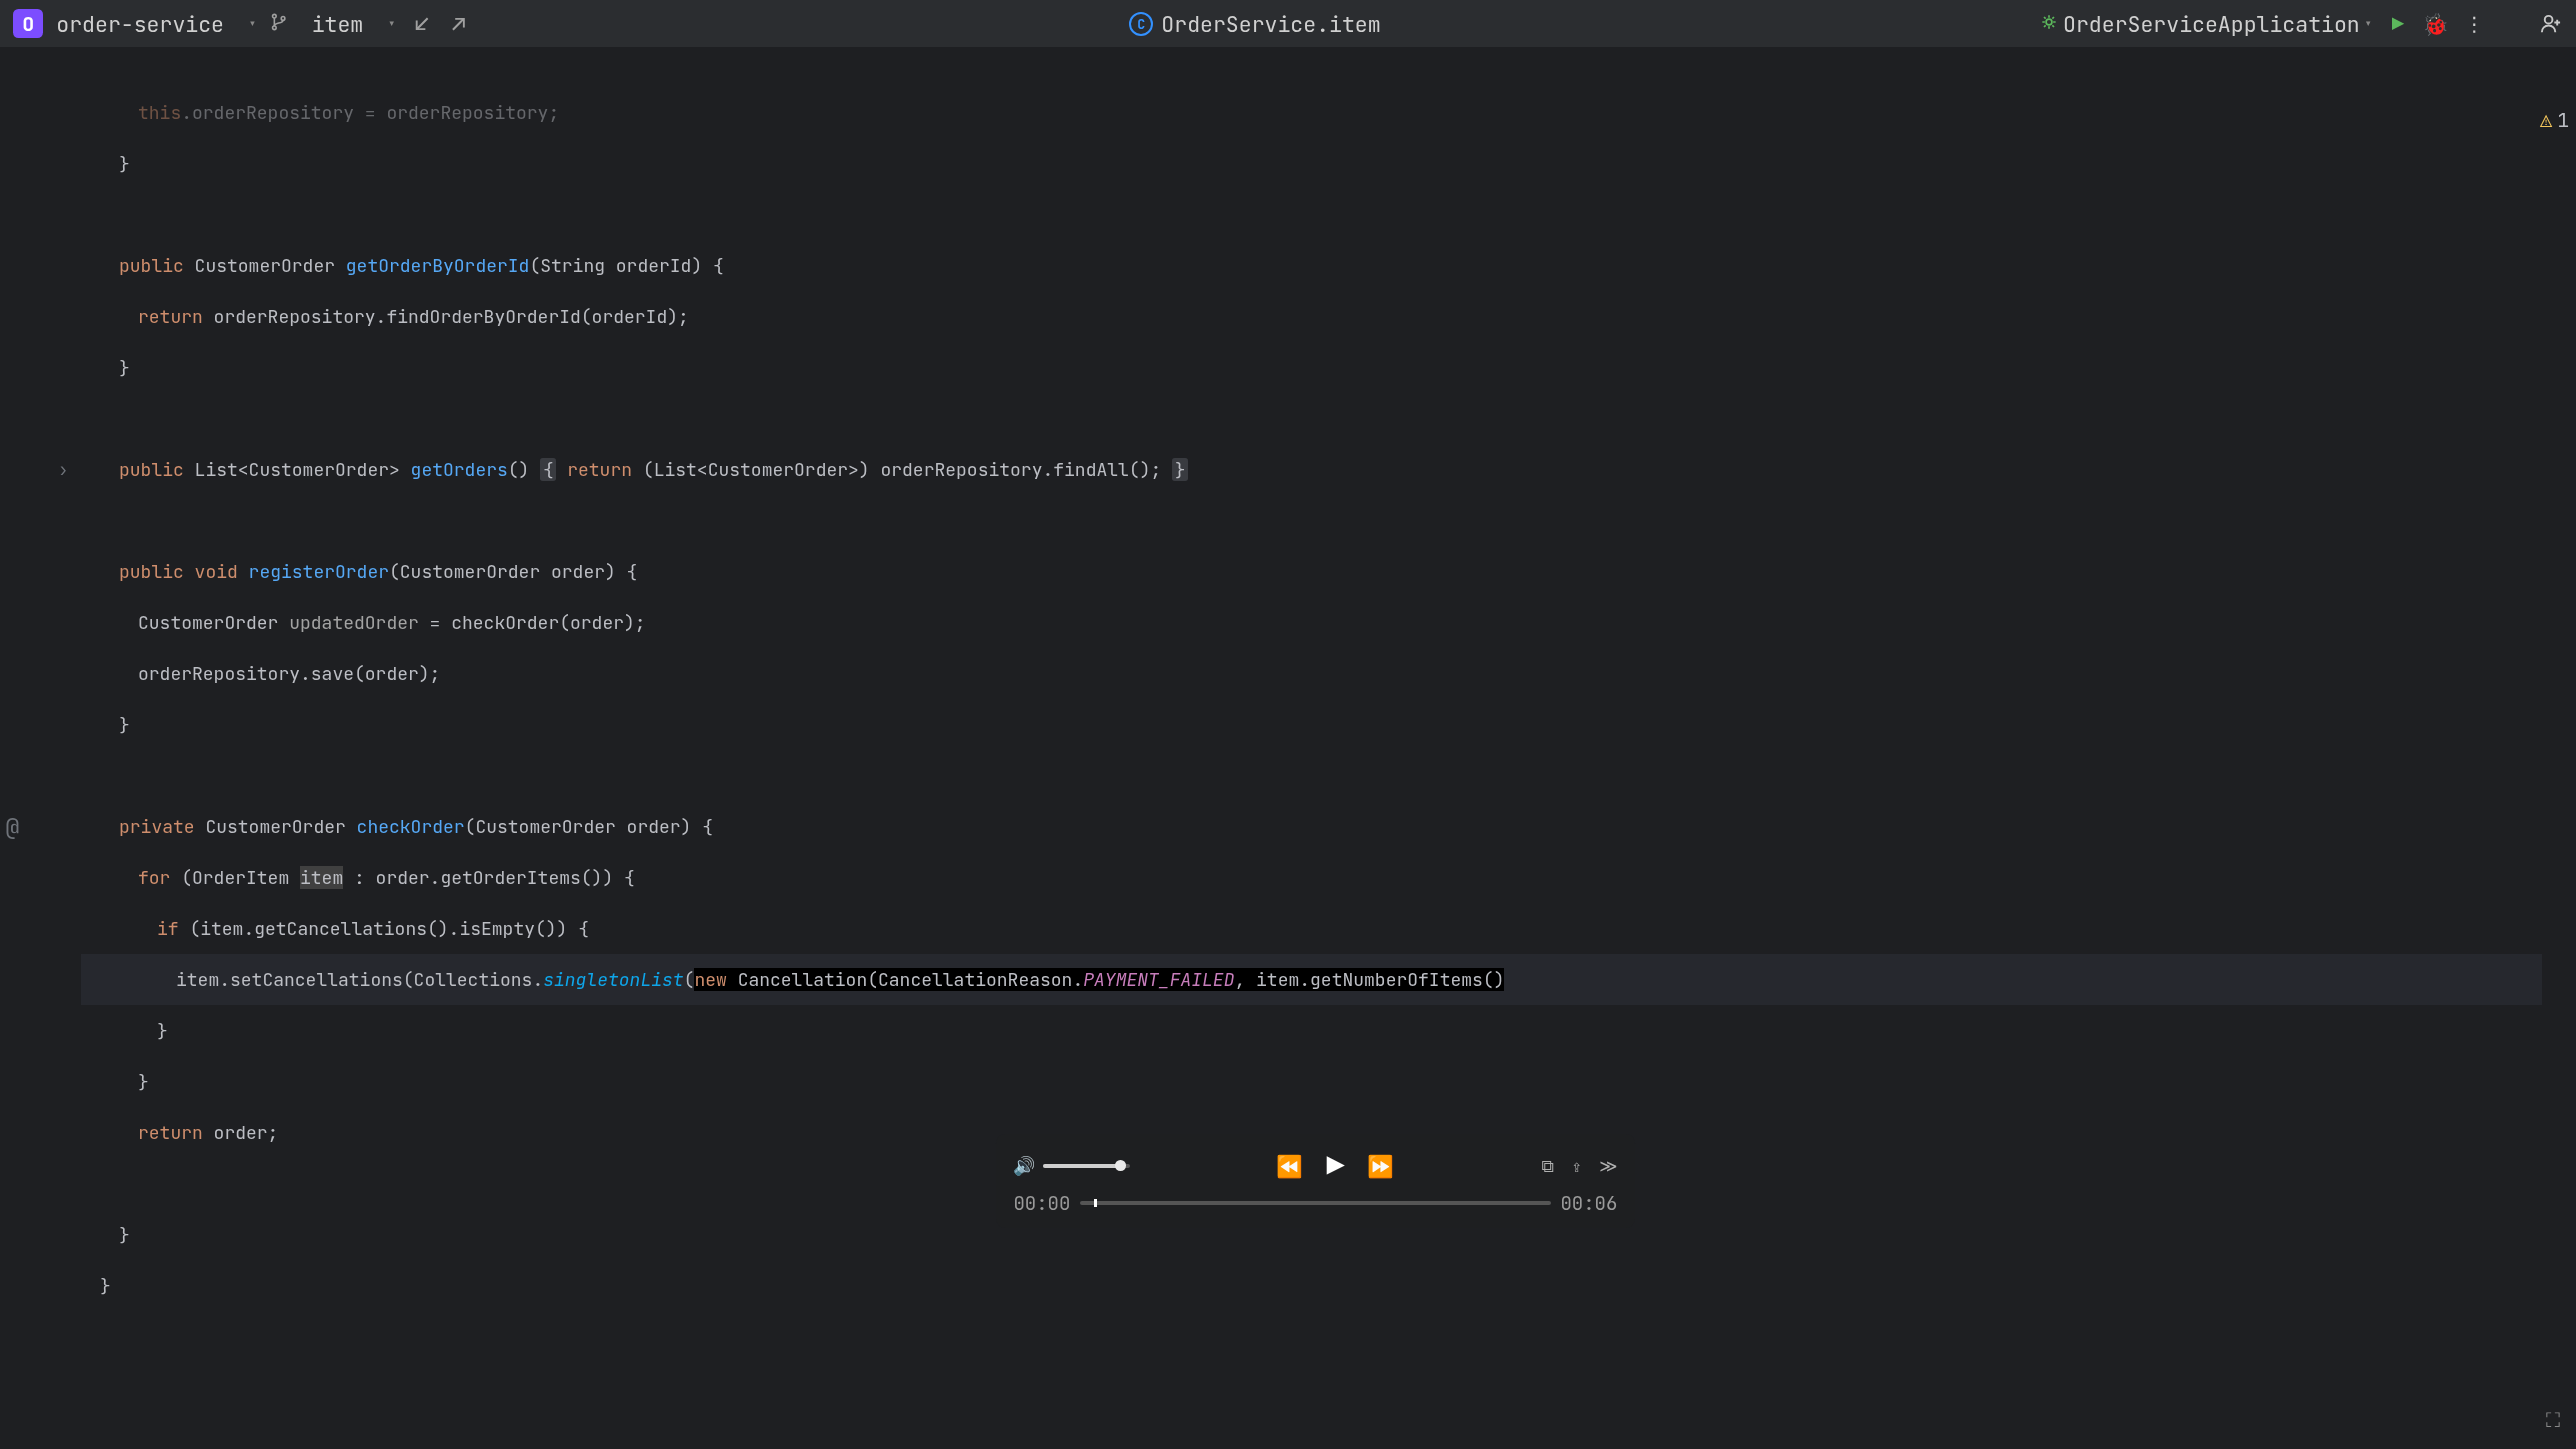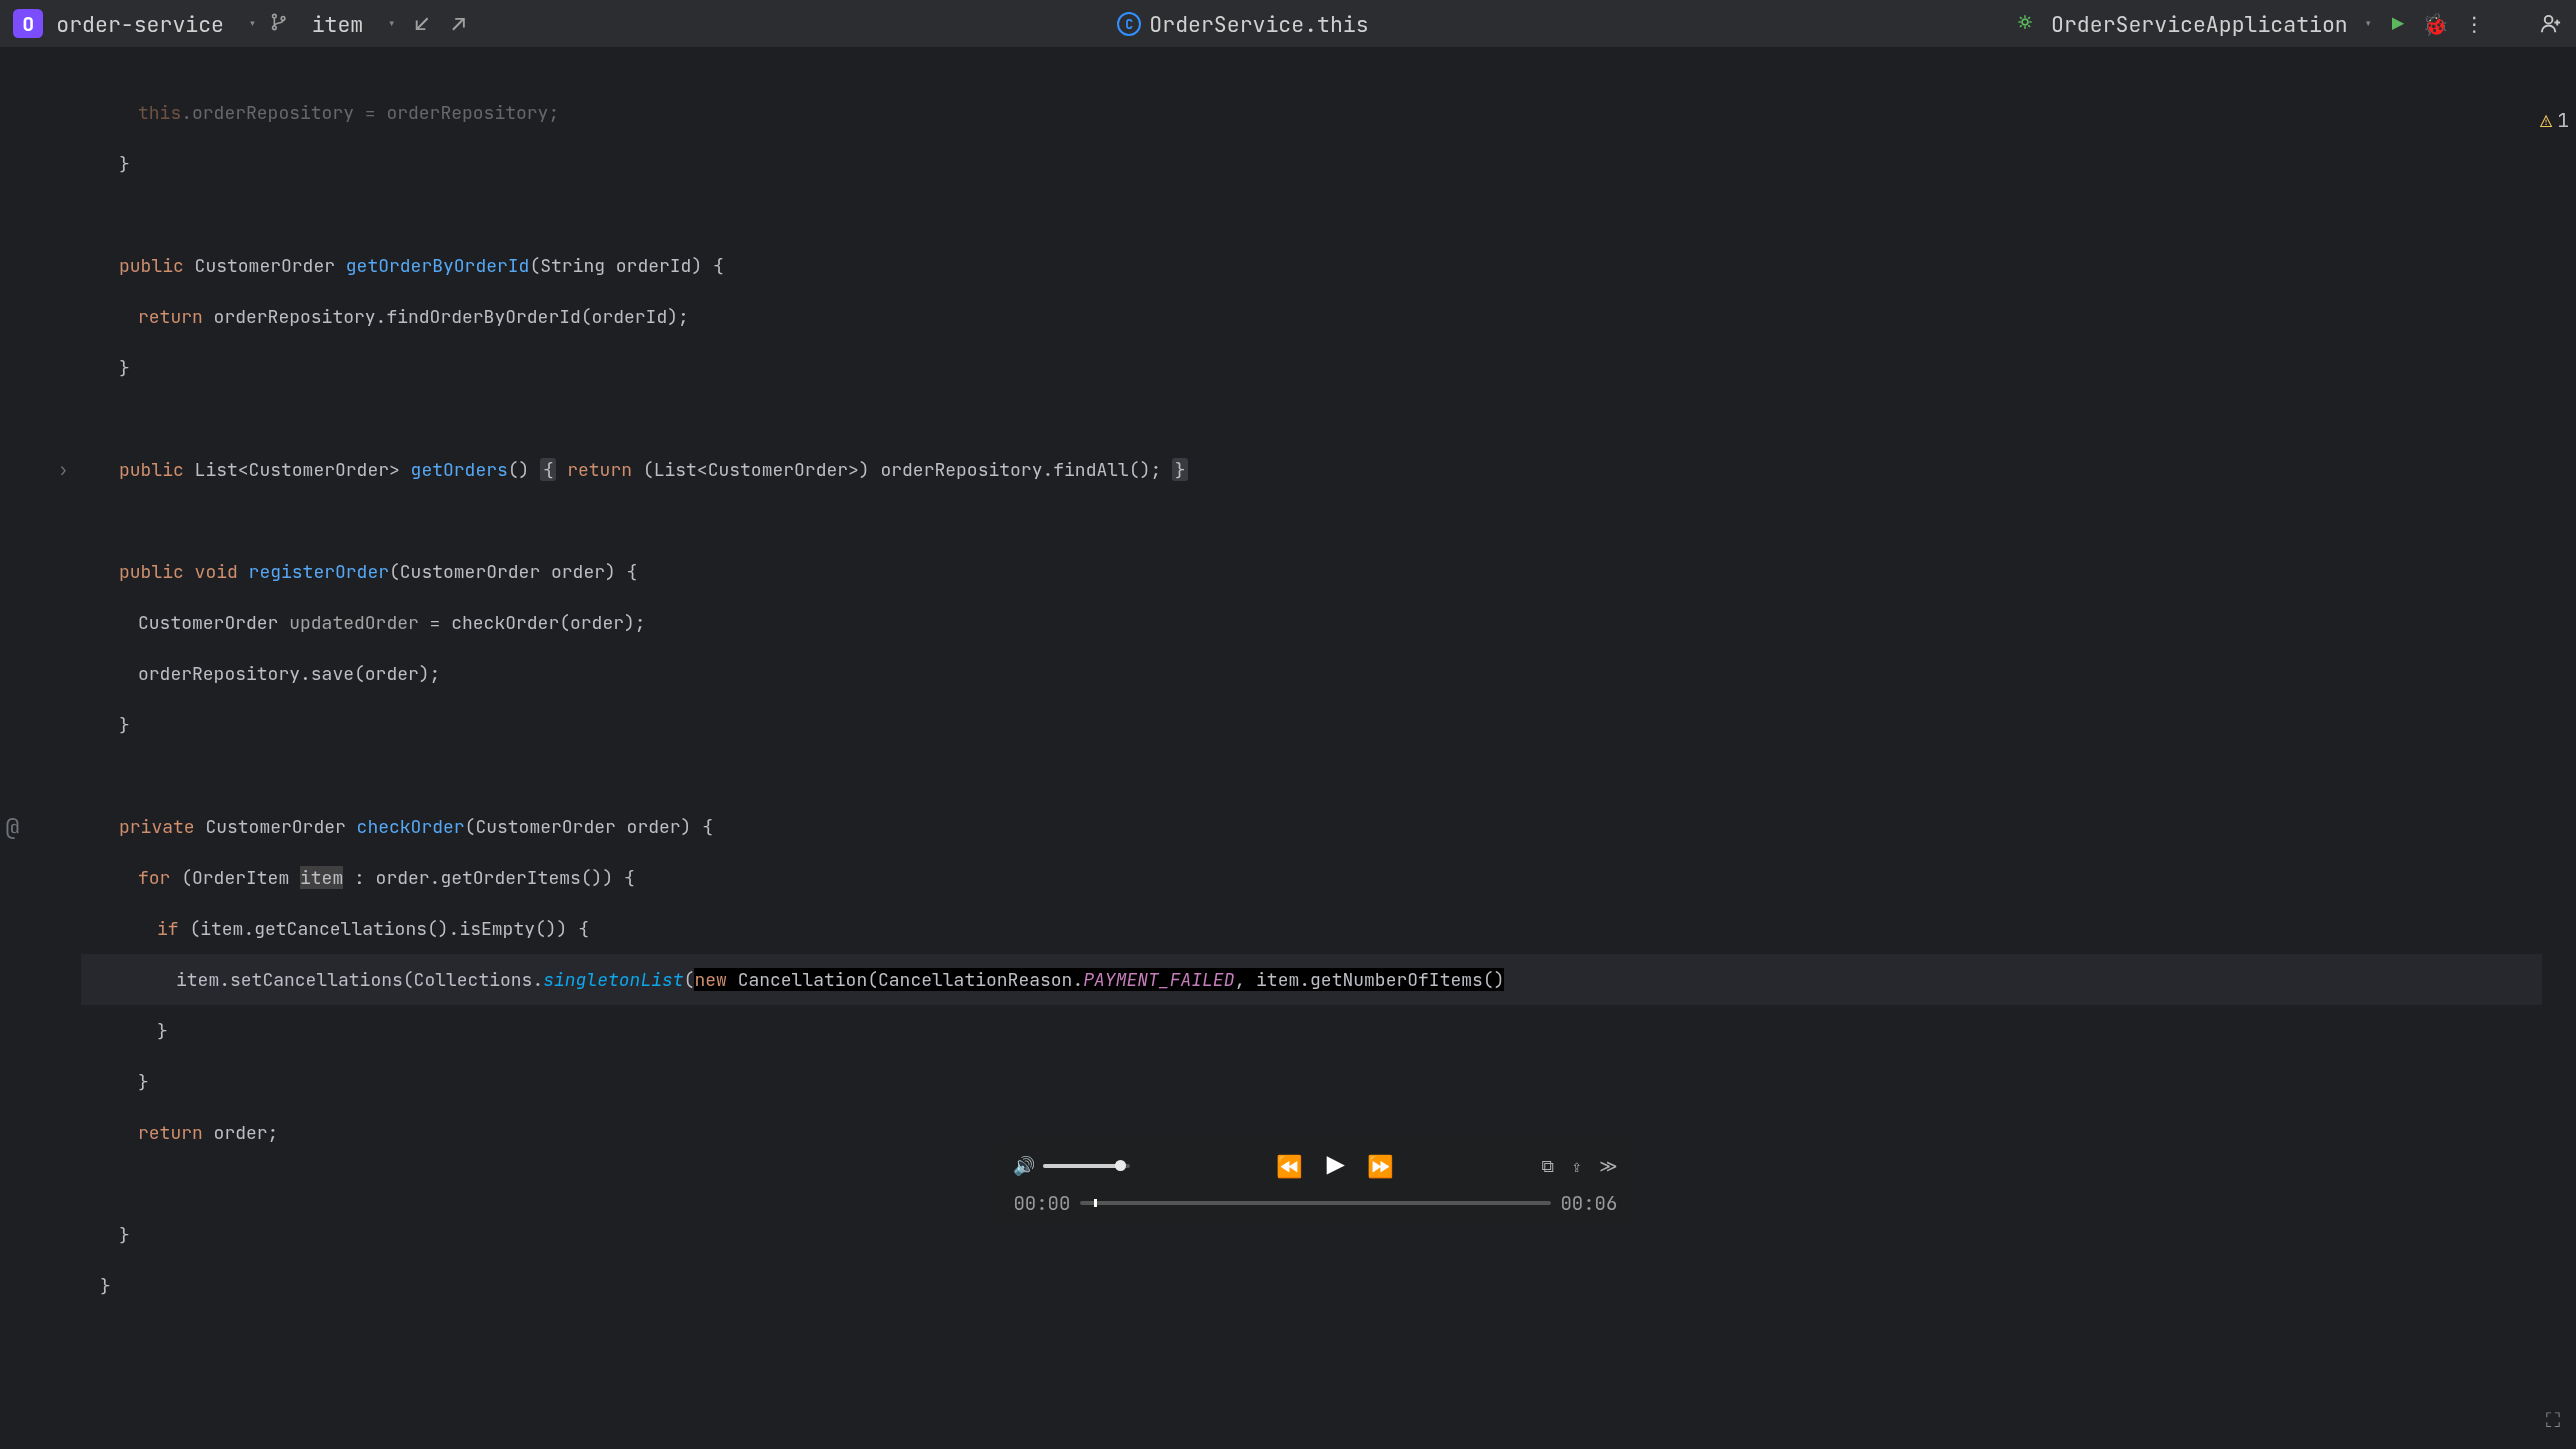"OrderService.this" span { text: OrderService.this -> OrderService.item }
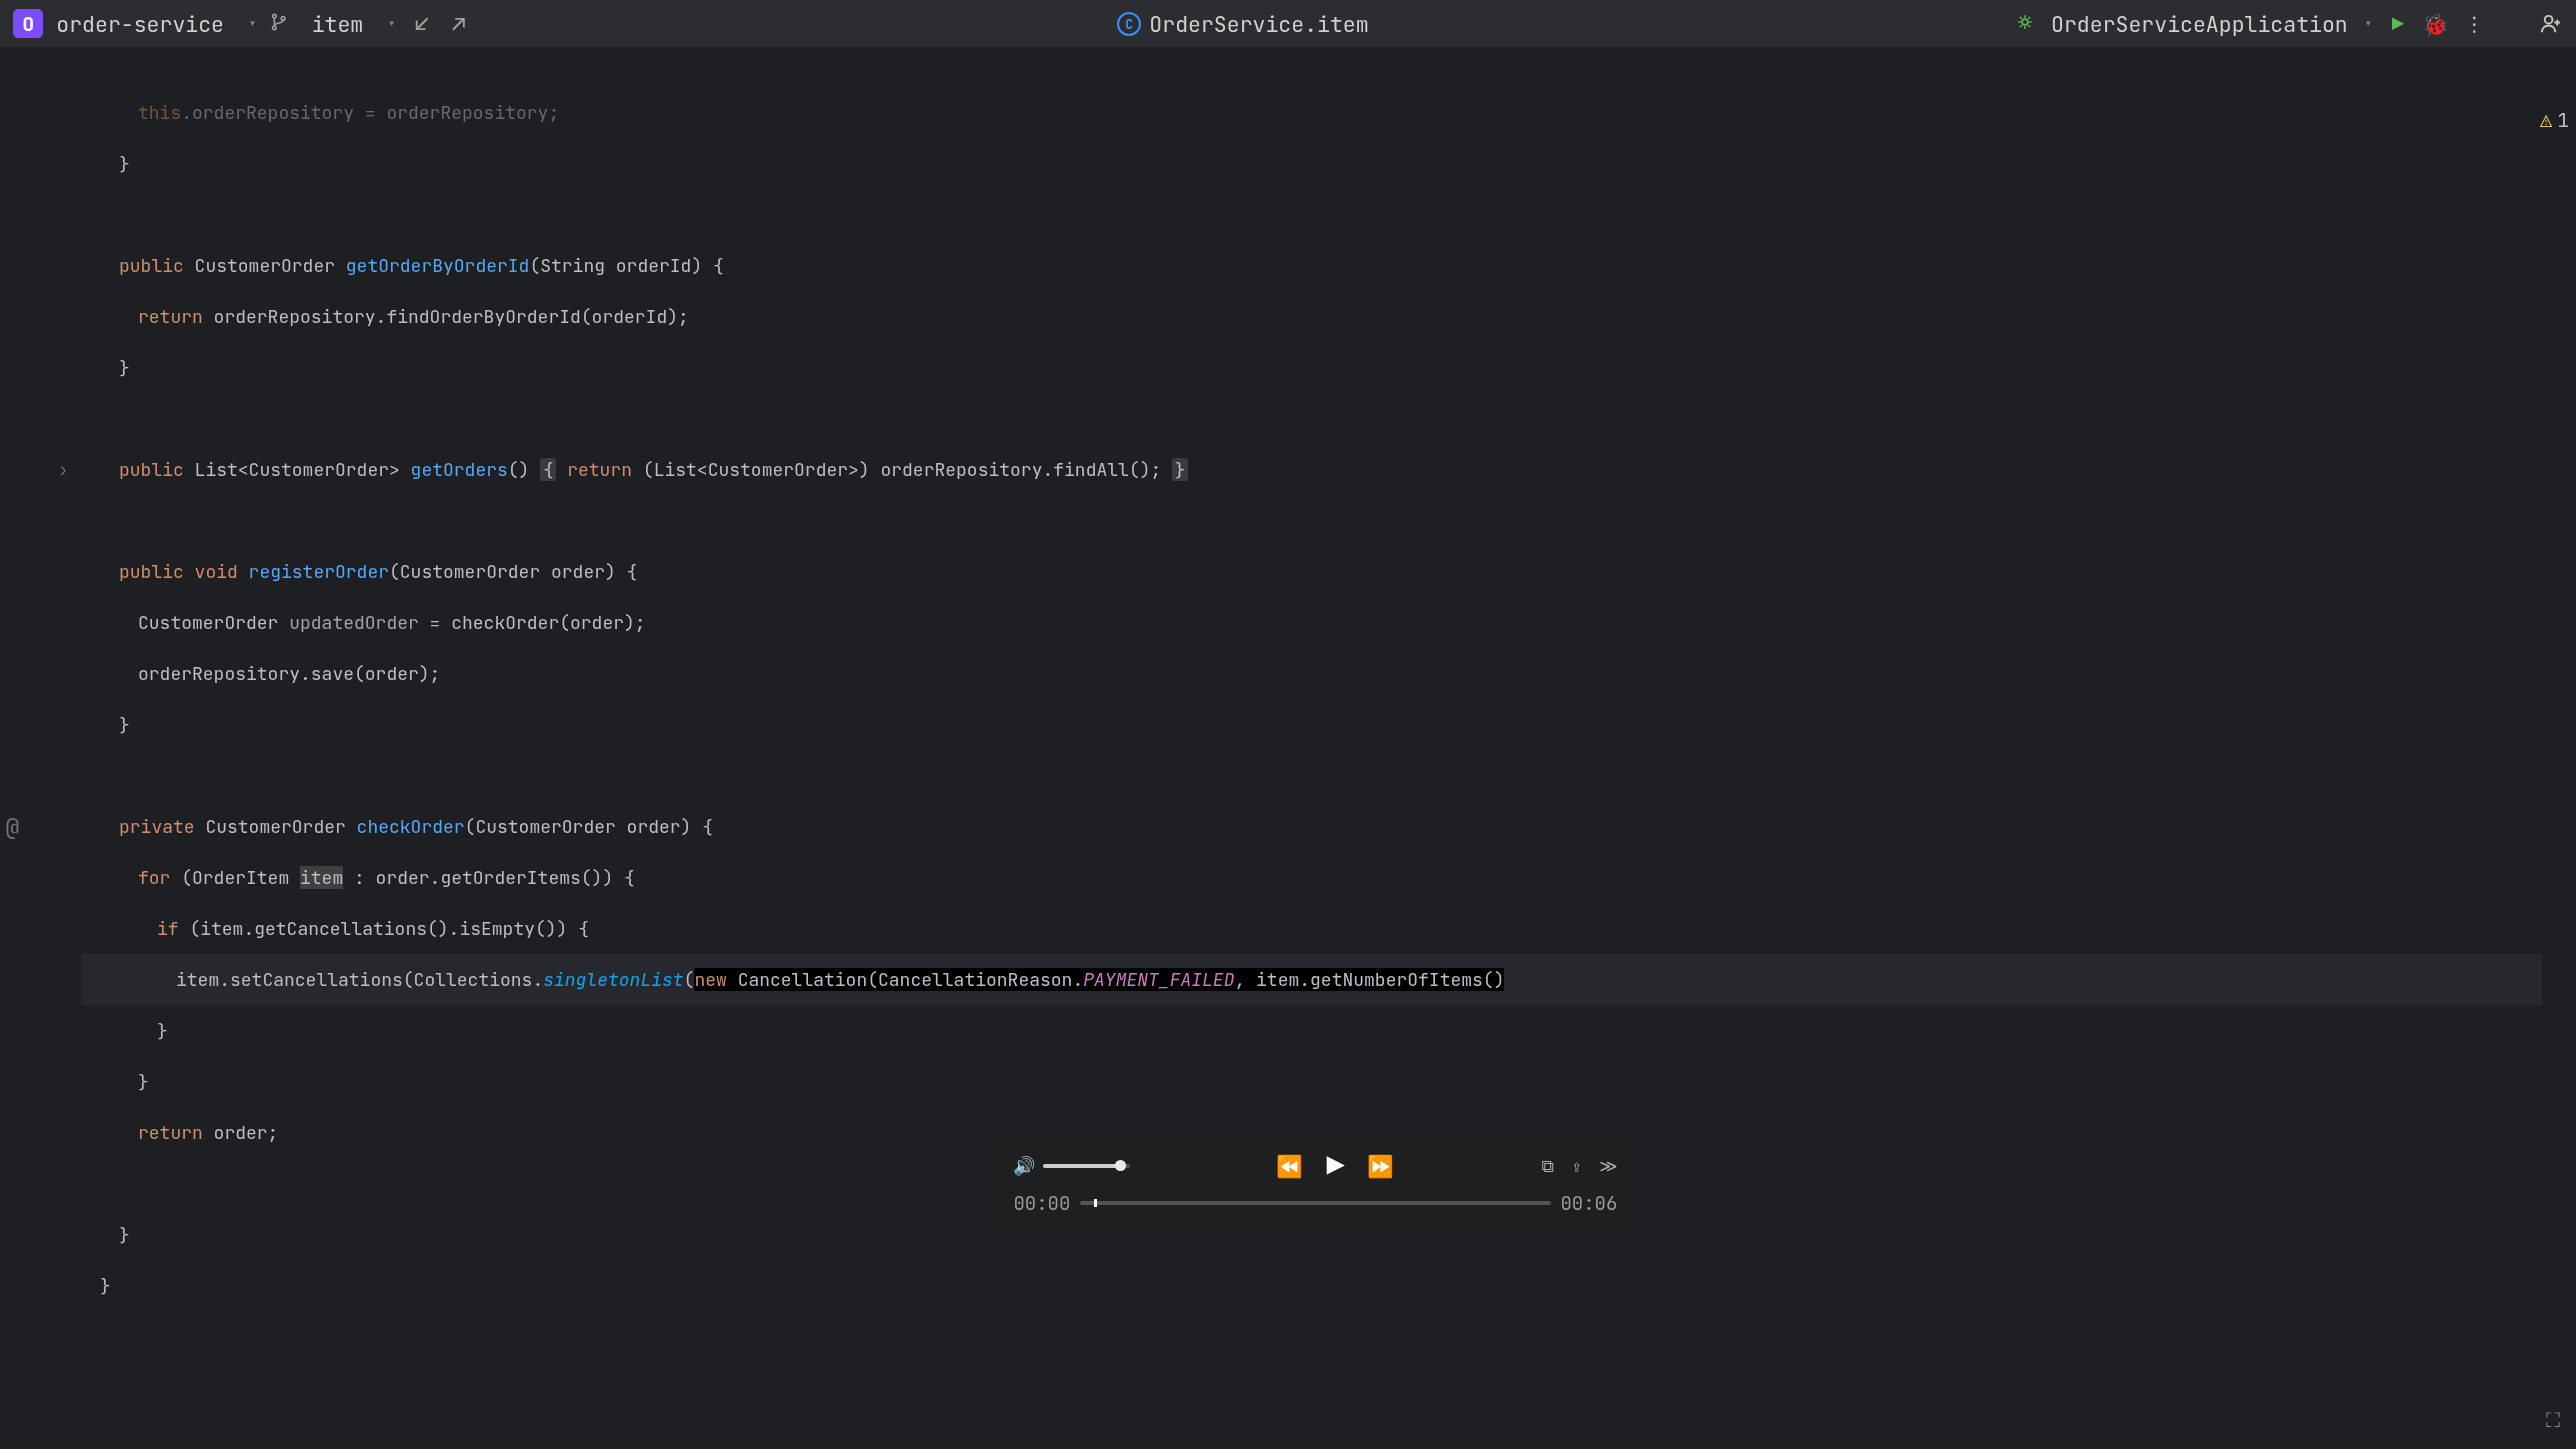"OrderServiceApplication" .runcfg { gap: 16px -> 4px }
